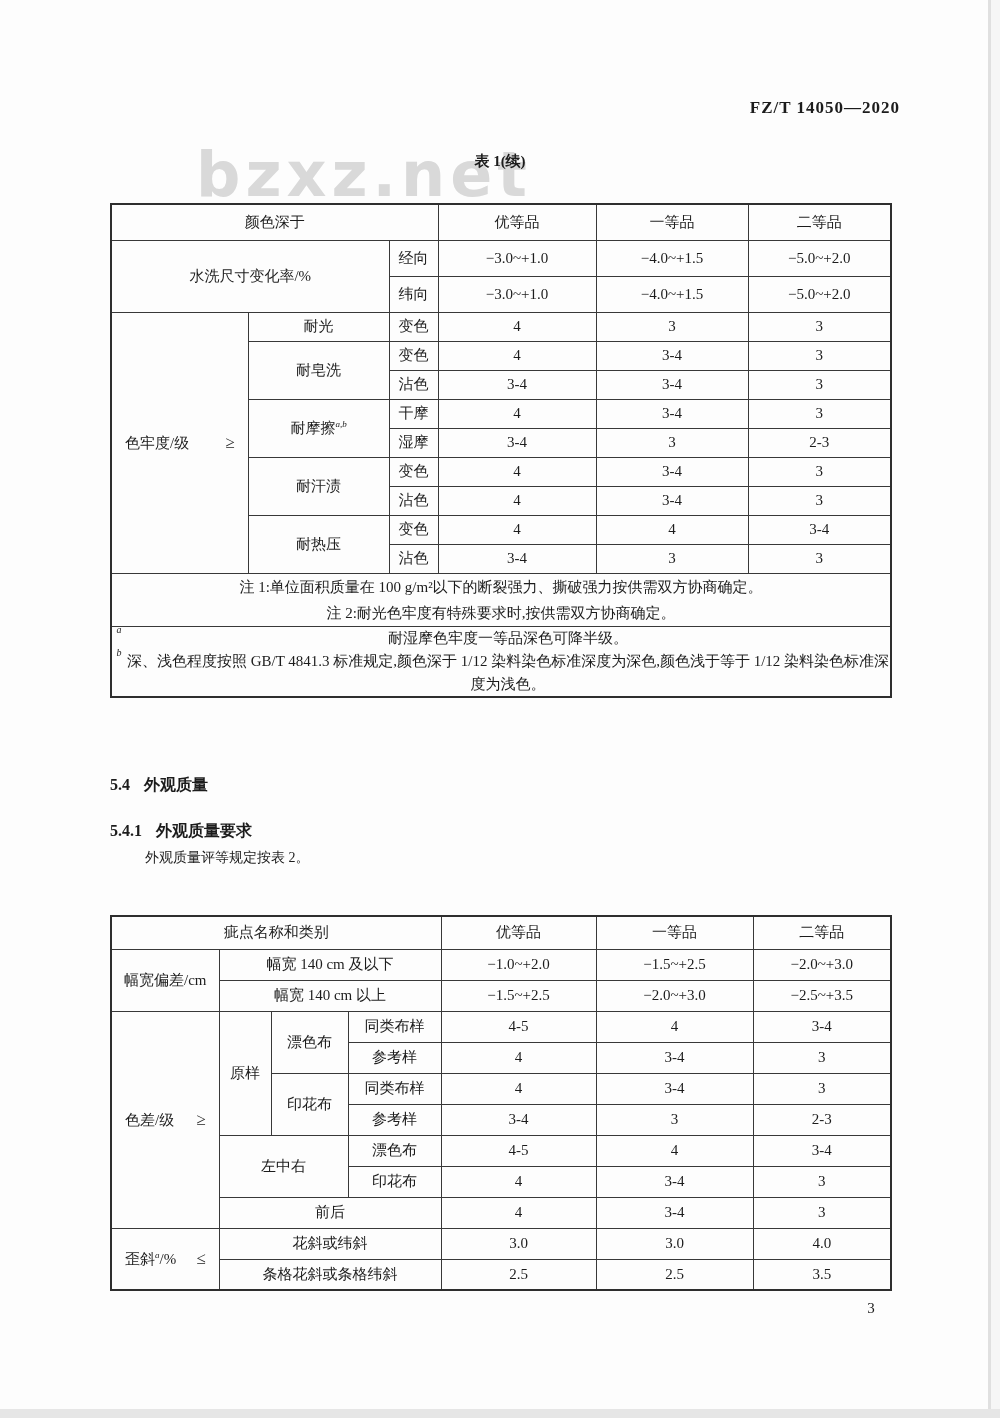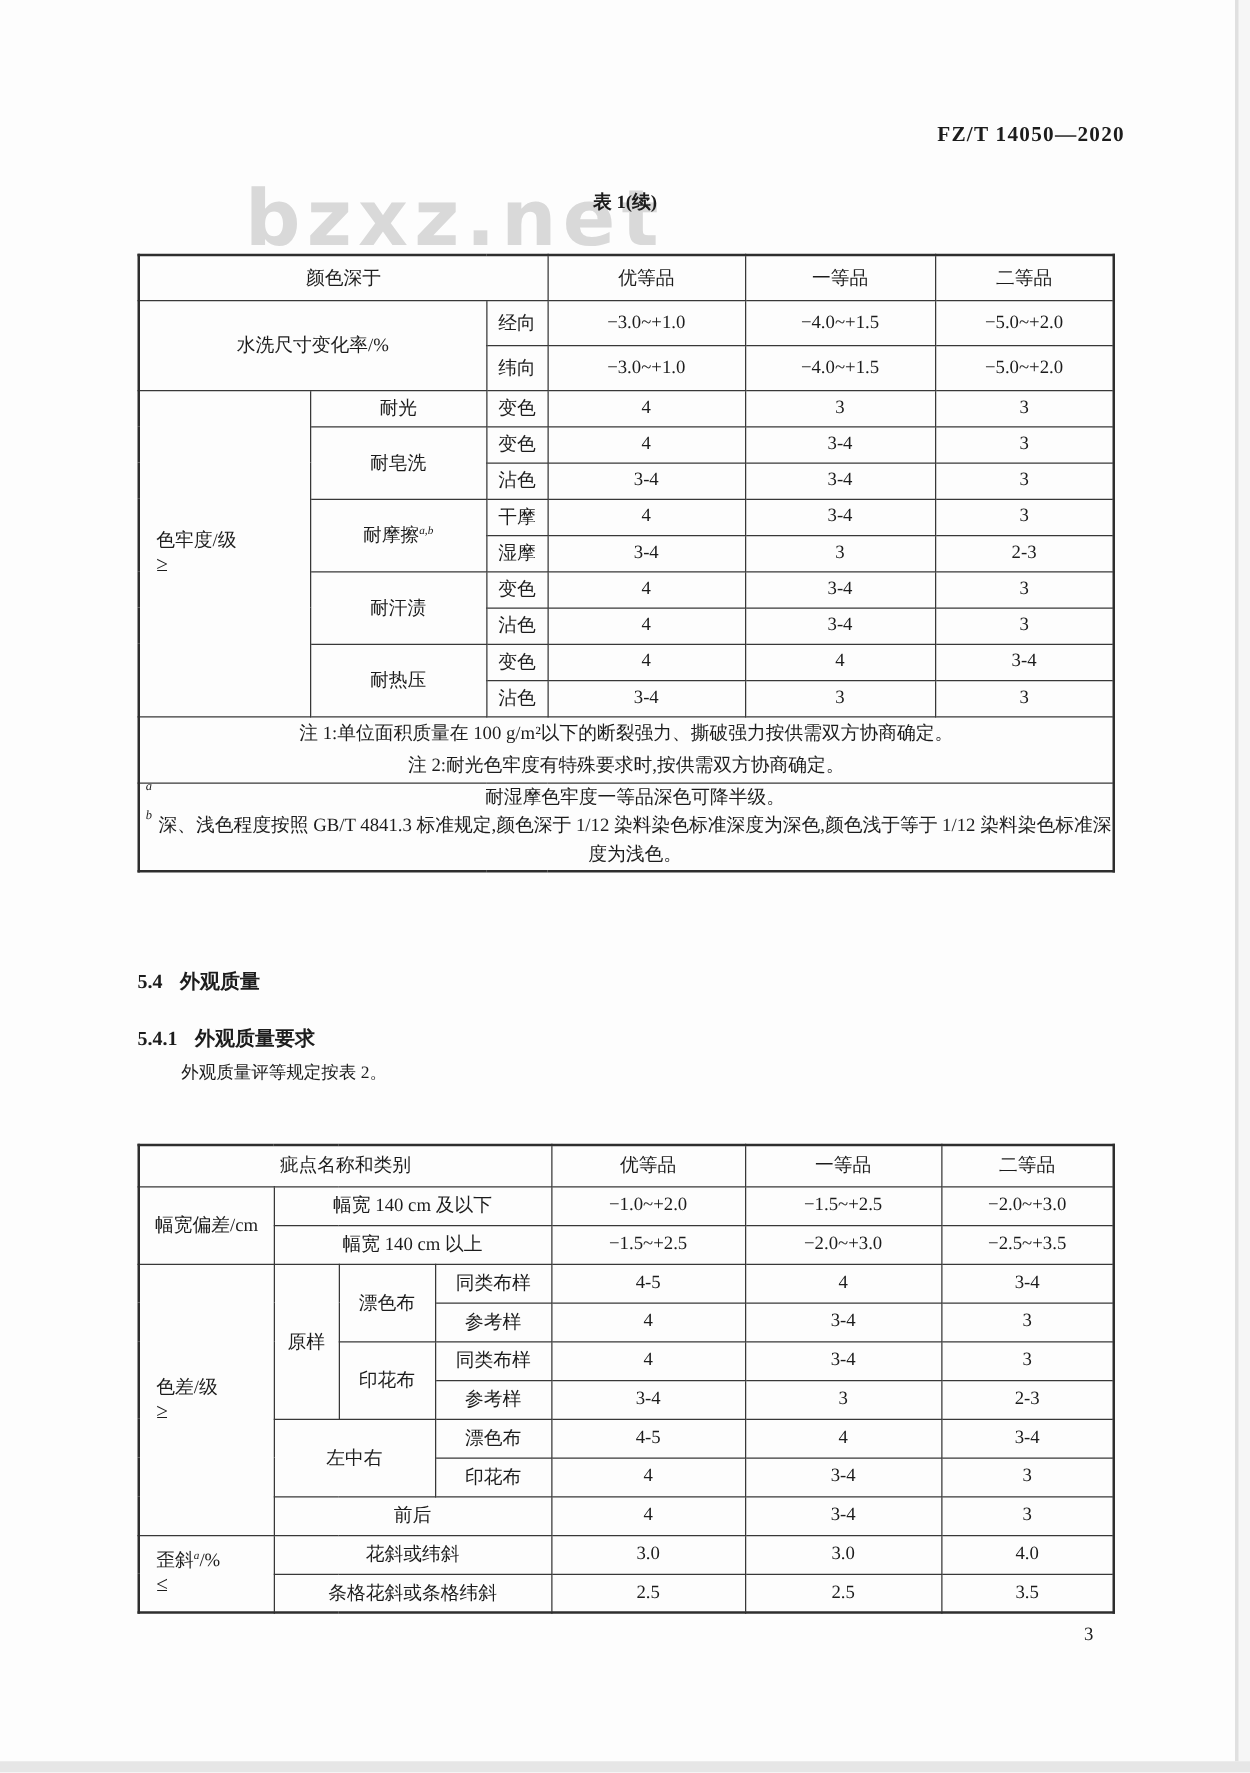"色牢度/级" td.opcell .wrap { align-items: flex-start -> flex-end; flex-direction: column -> none }
